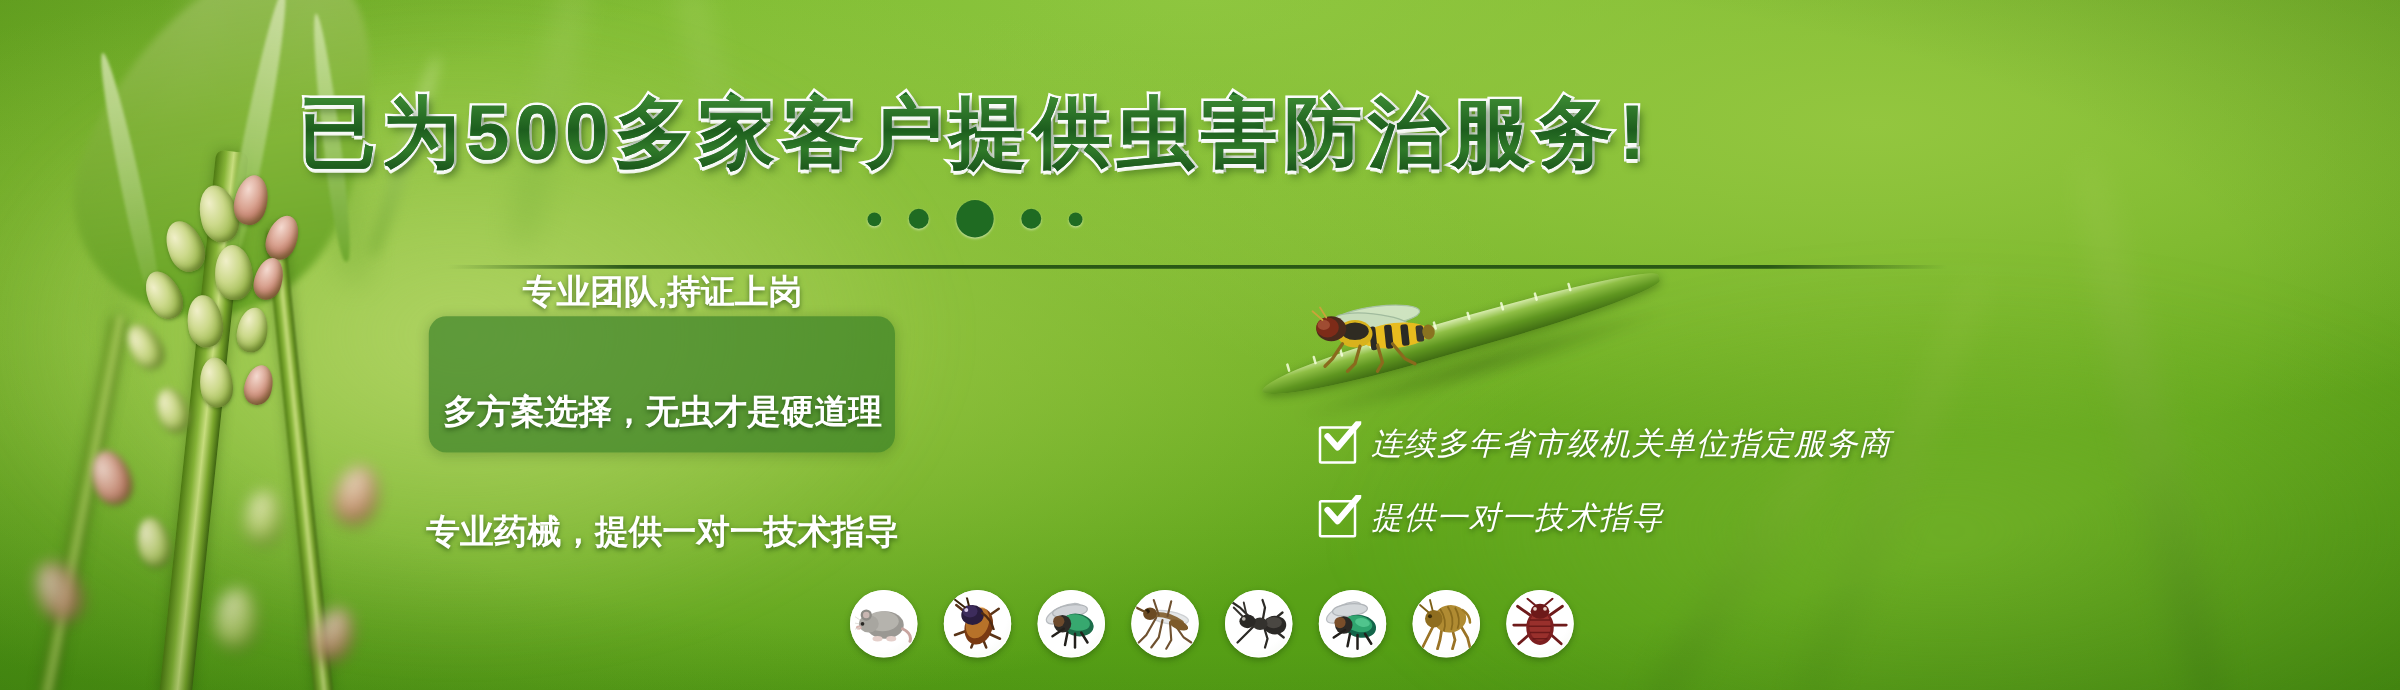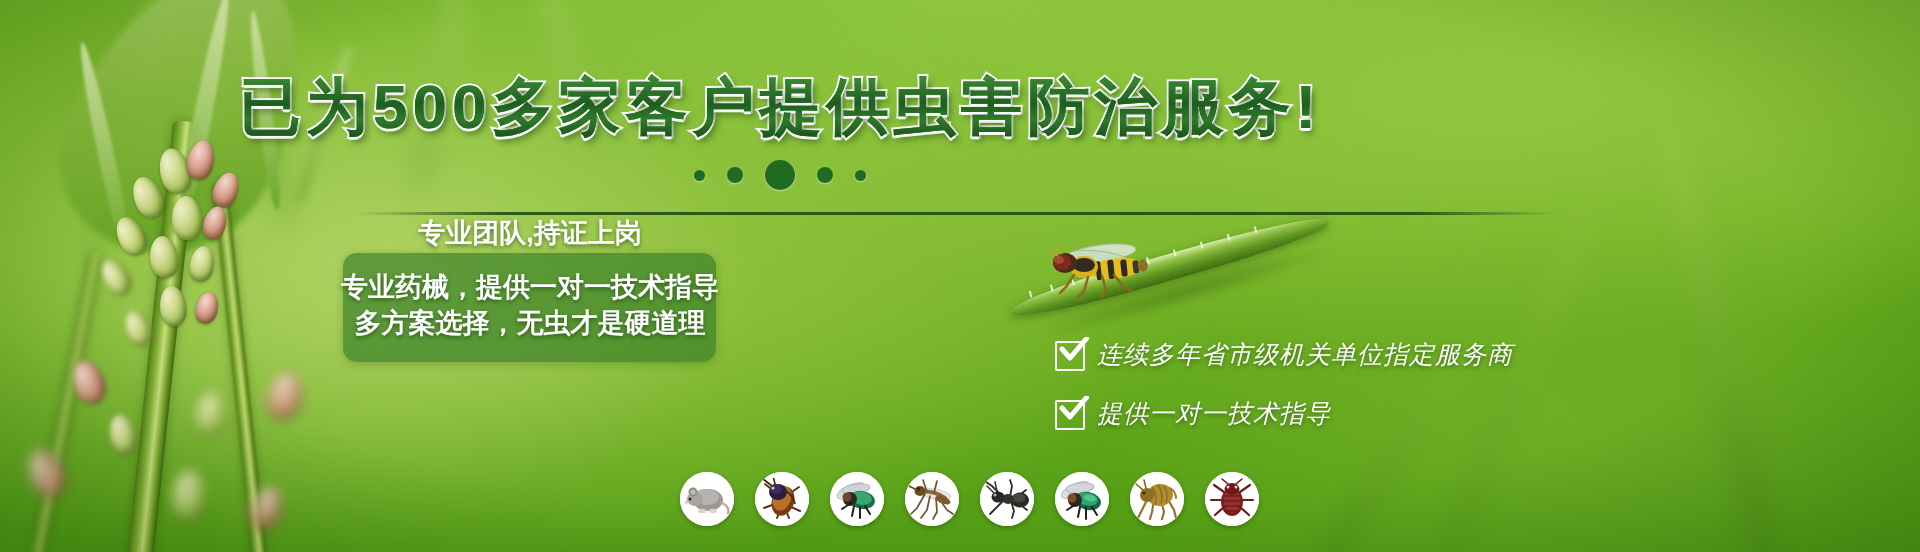"专业团队,持证上岗" .panel-lines { gap: none -> 42px }
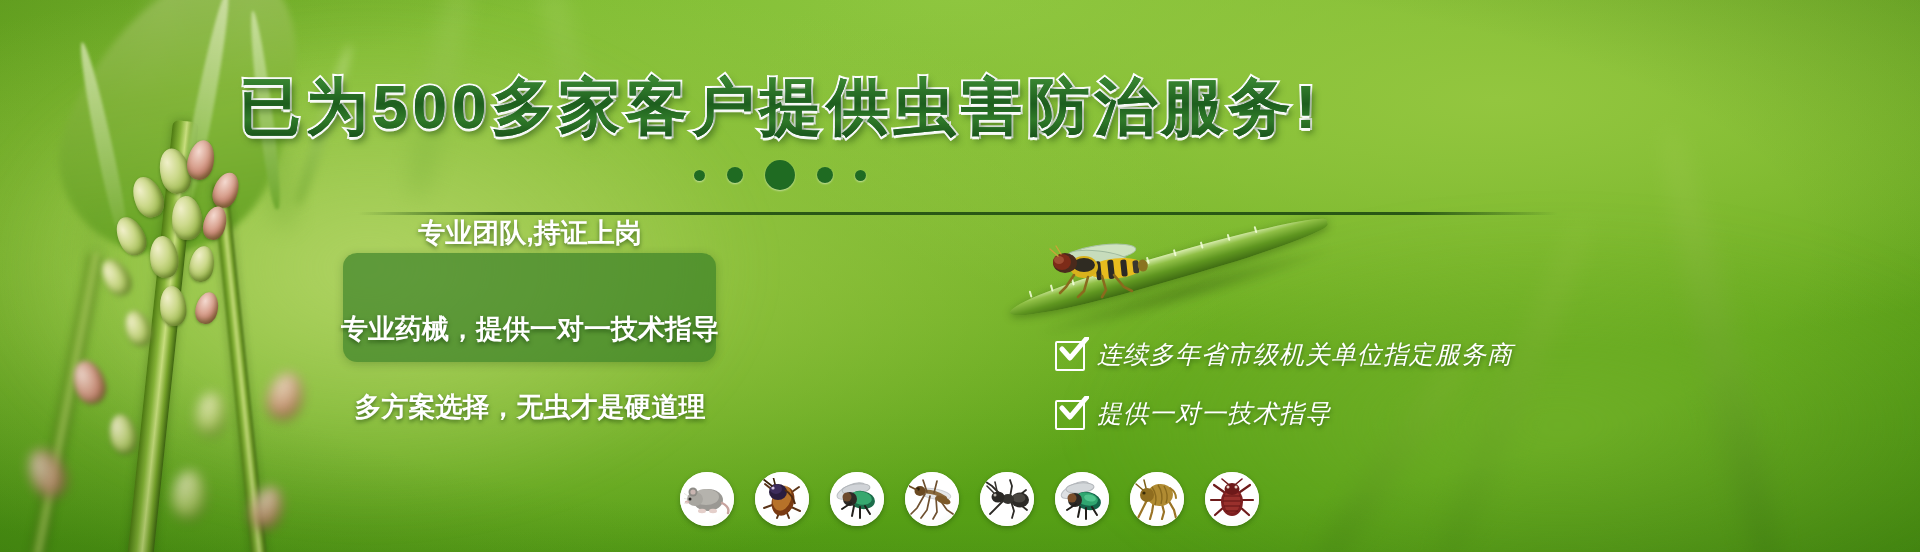"专业药械，提供一对一技术指导" div.pline { order: before "多方案选择，无虫才是硬道理" -> after "多方案选择，无虫才是硬道理" }
